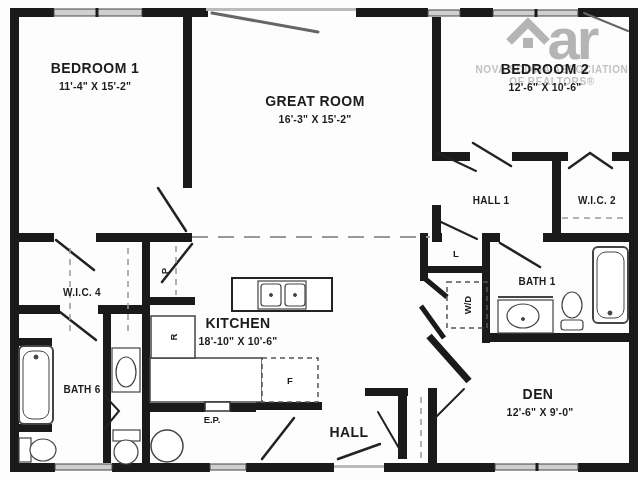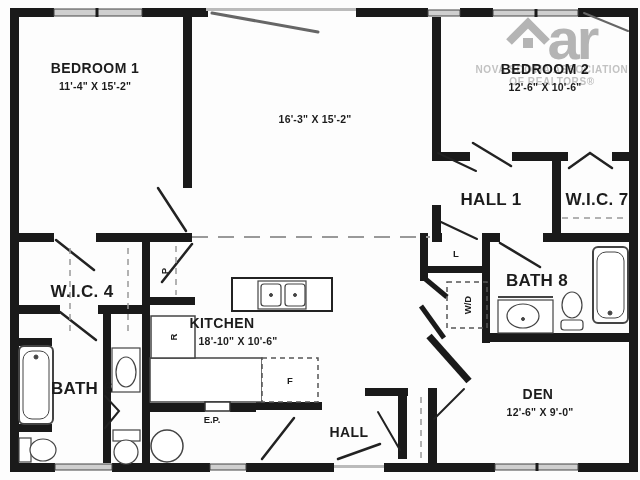"GREAT ROOM" div.lbl { html: none -> <div>GREAT ROOM</div> }
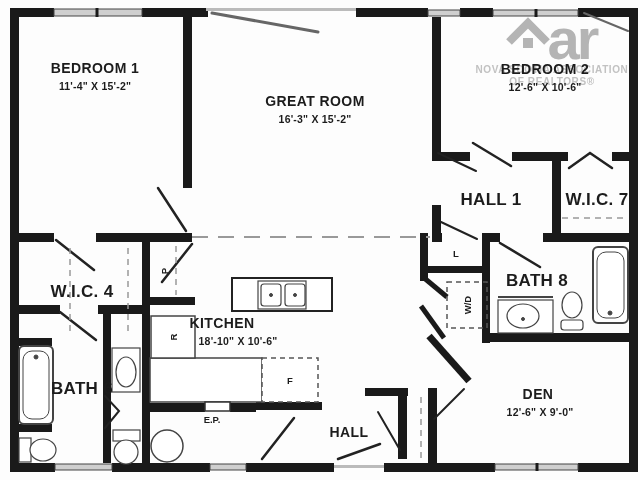"HALL 1" .nm-s { font-size: 17px -> 10px }
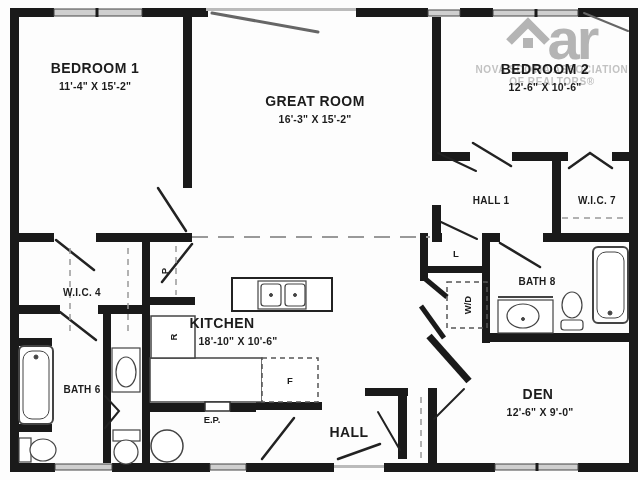"W.I.C. 7" div.lbl { text: 7 -> 2 }
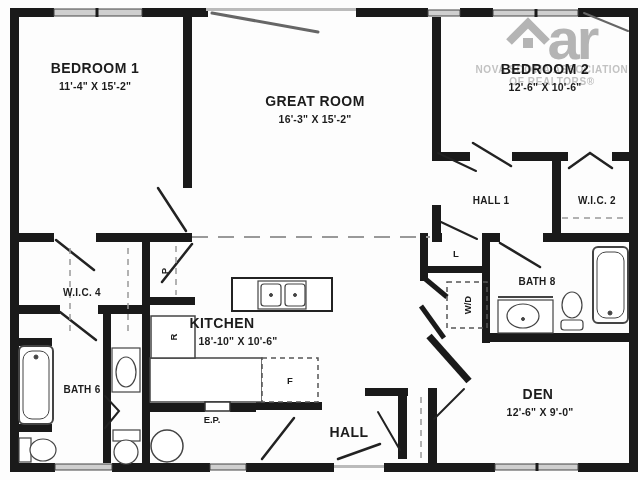"BATH 8" div.lbl { text: 8 -> 1 }
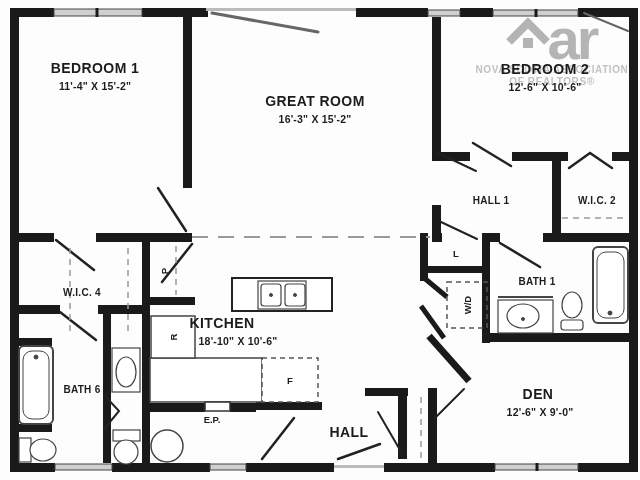"KITCHEN" div.lbl { left: 222px -> 238px }
